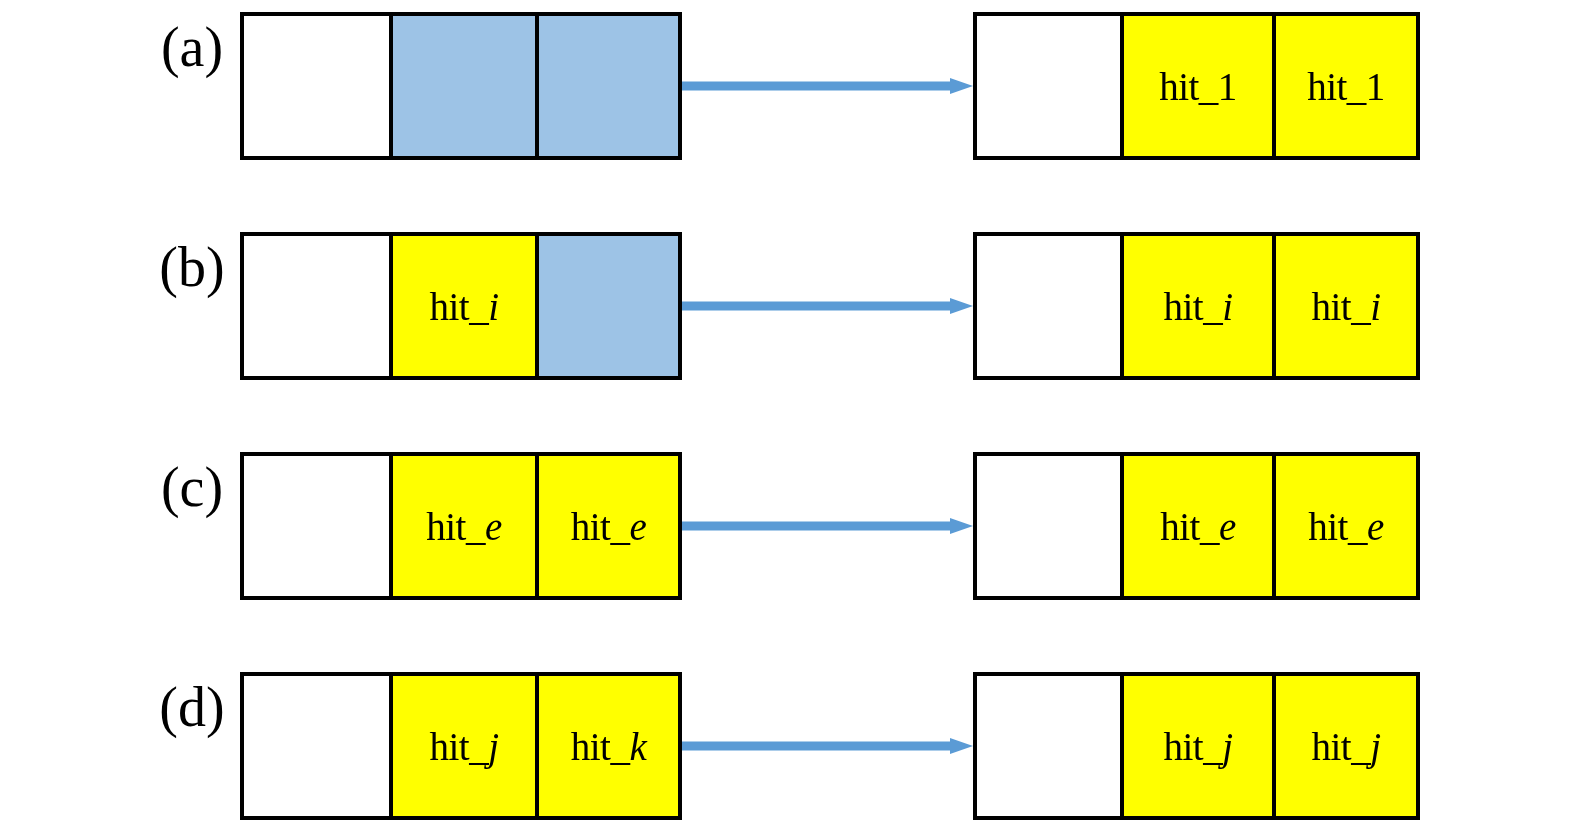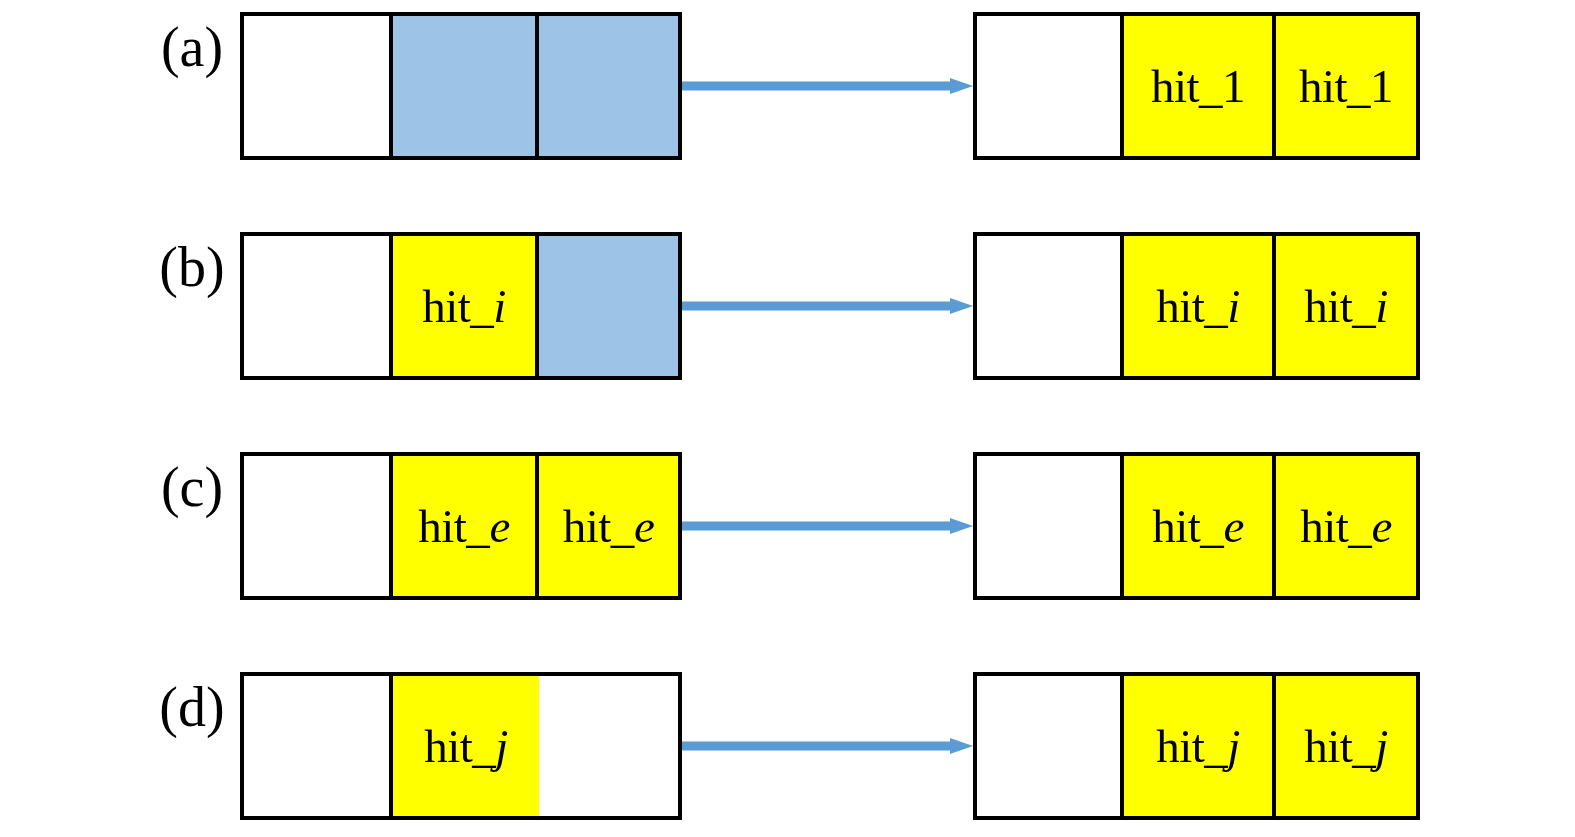"hit_1" .cell-text { font-size: 47px -> 39px }
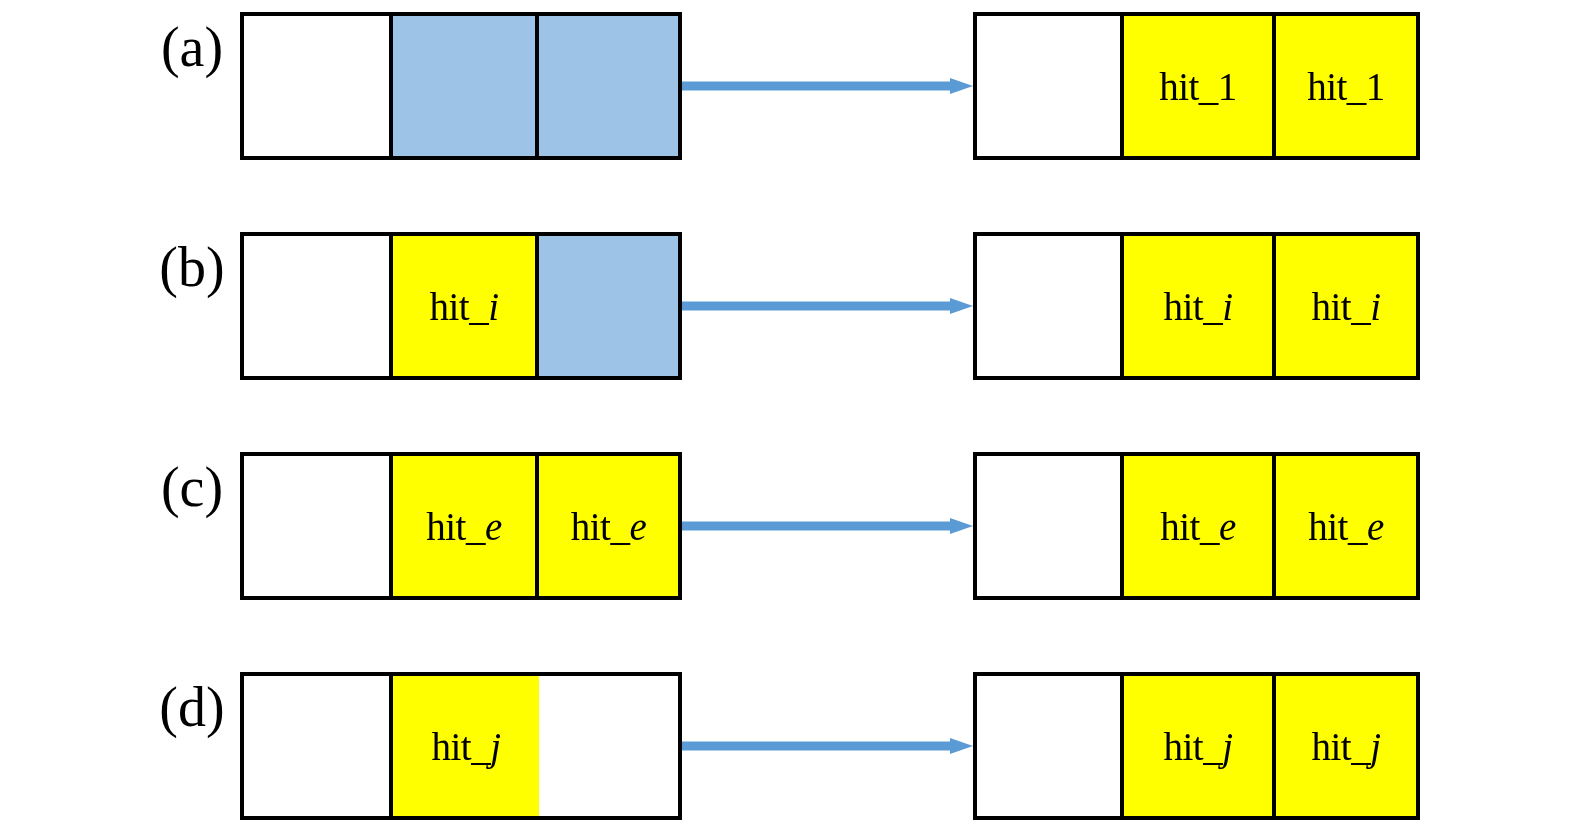"hit_k" div.cell { html: none -> <div> <span><span>hit_</span><span>k</span></span> </div> }
